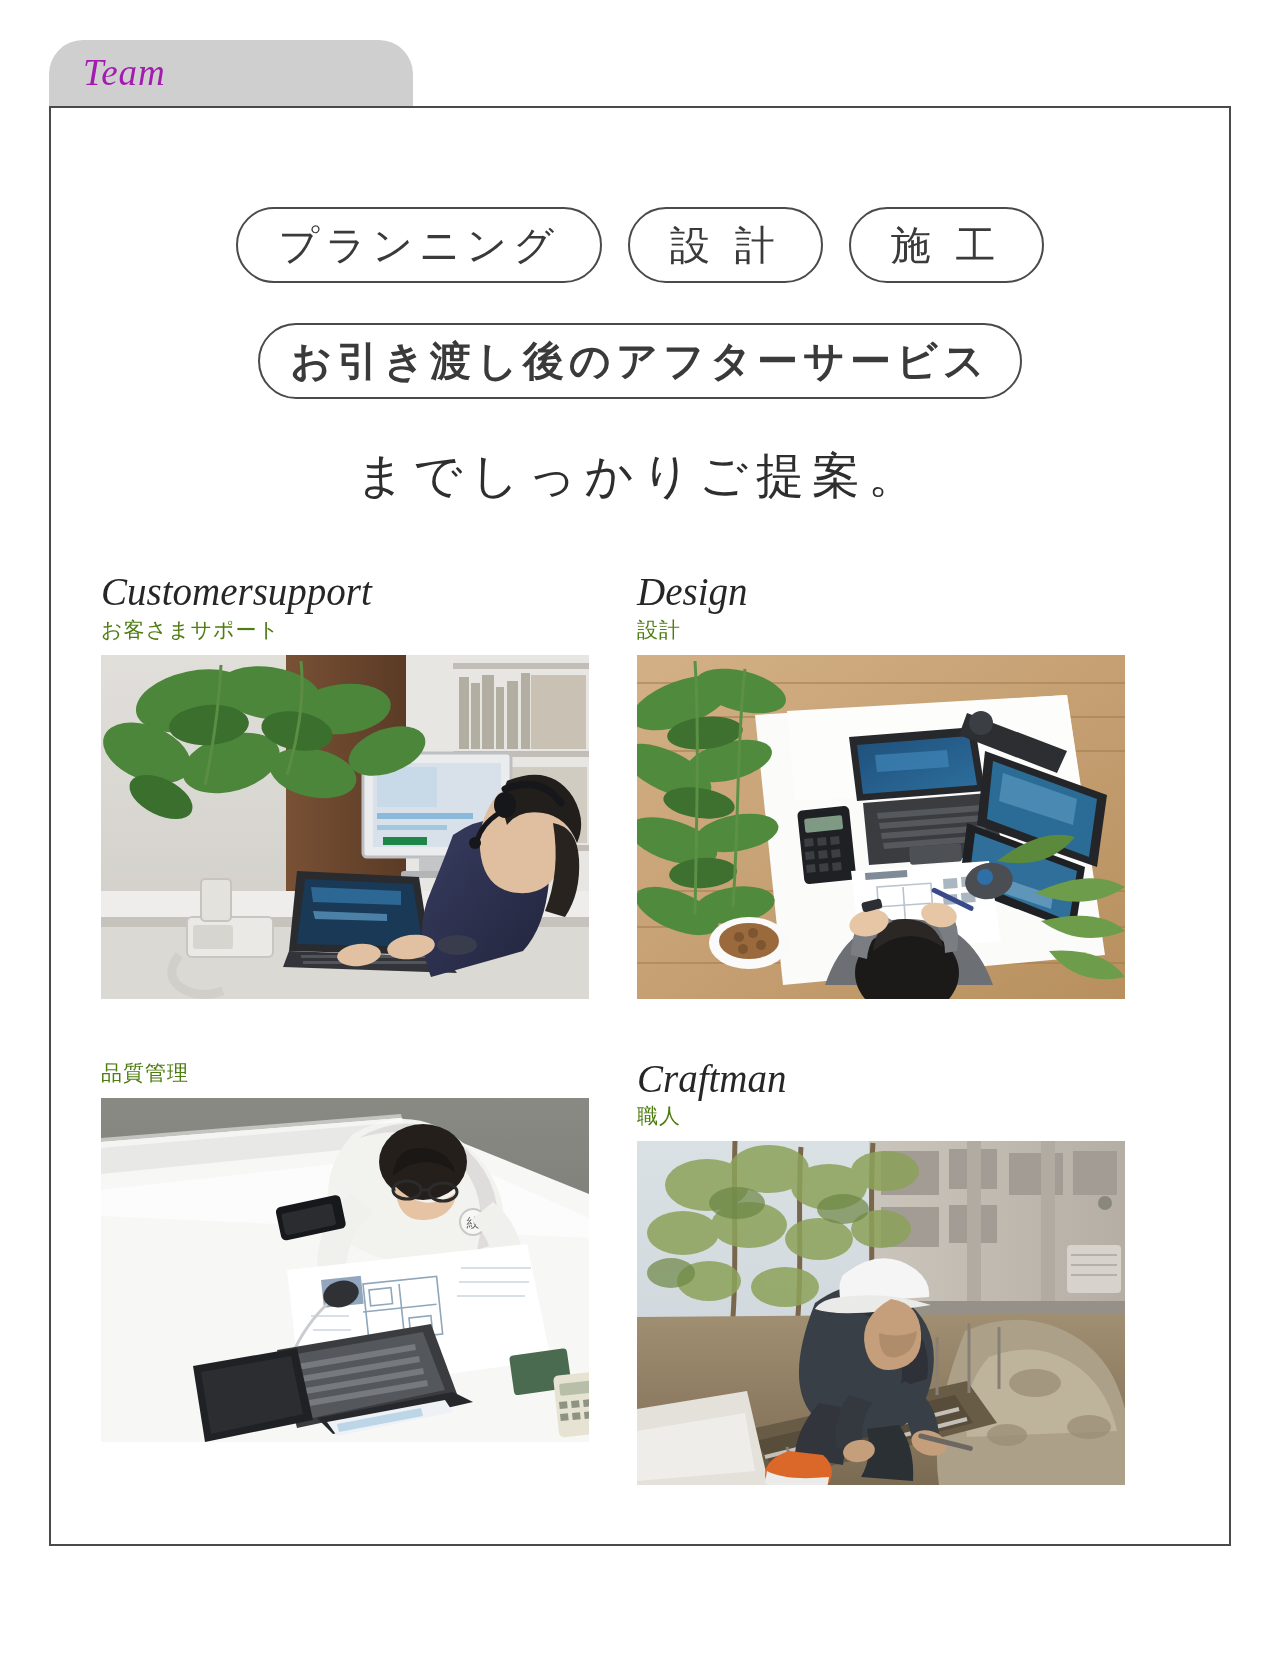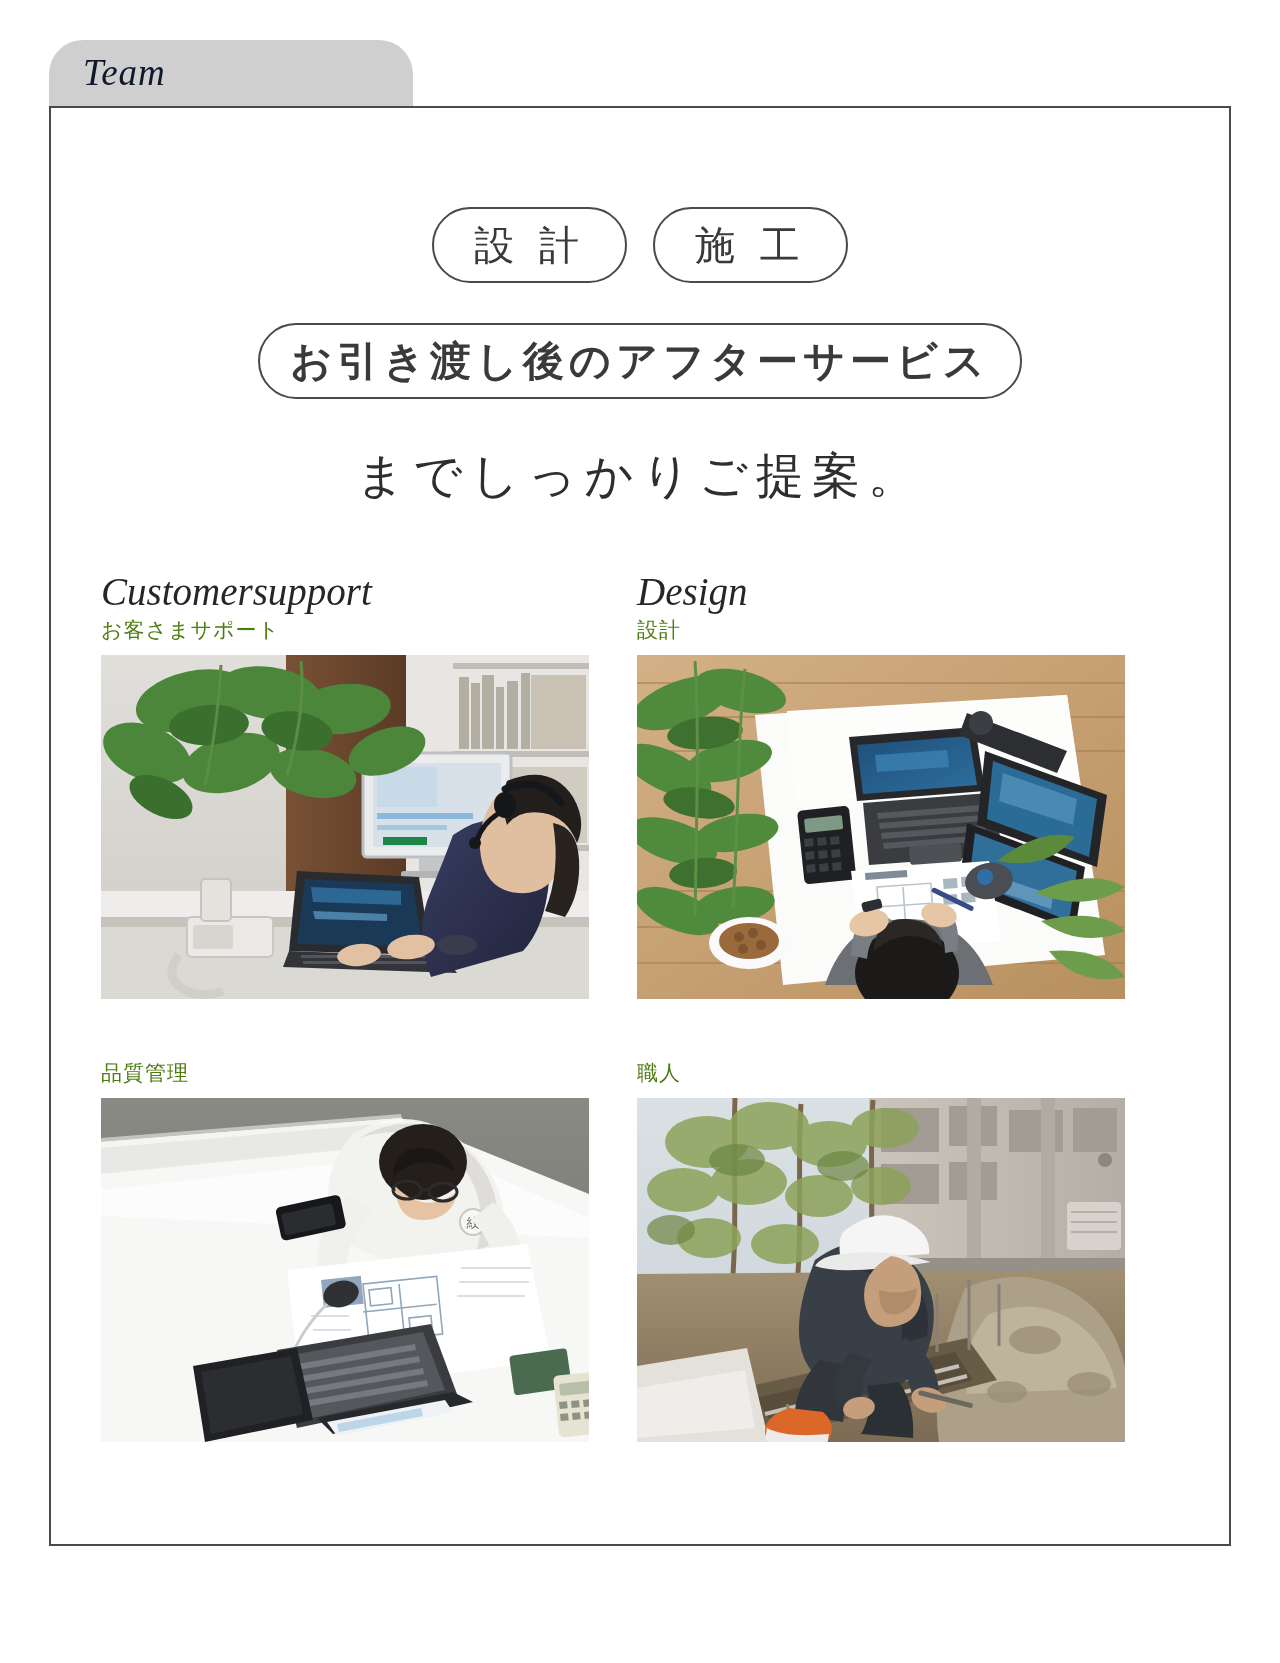"Team" .section-tab-label { color: #0f172a -> #a21caf }
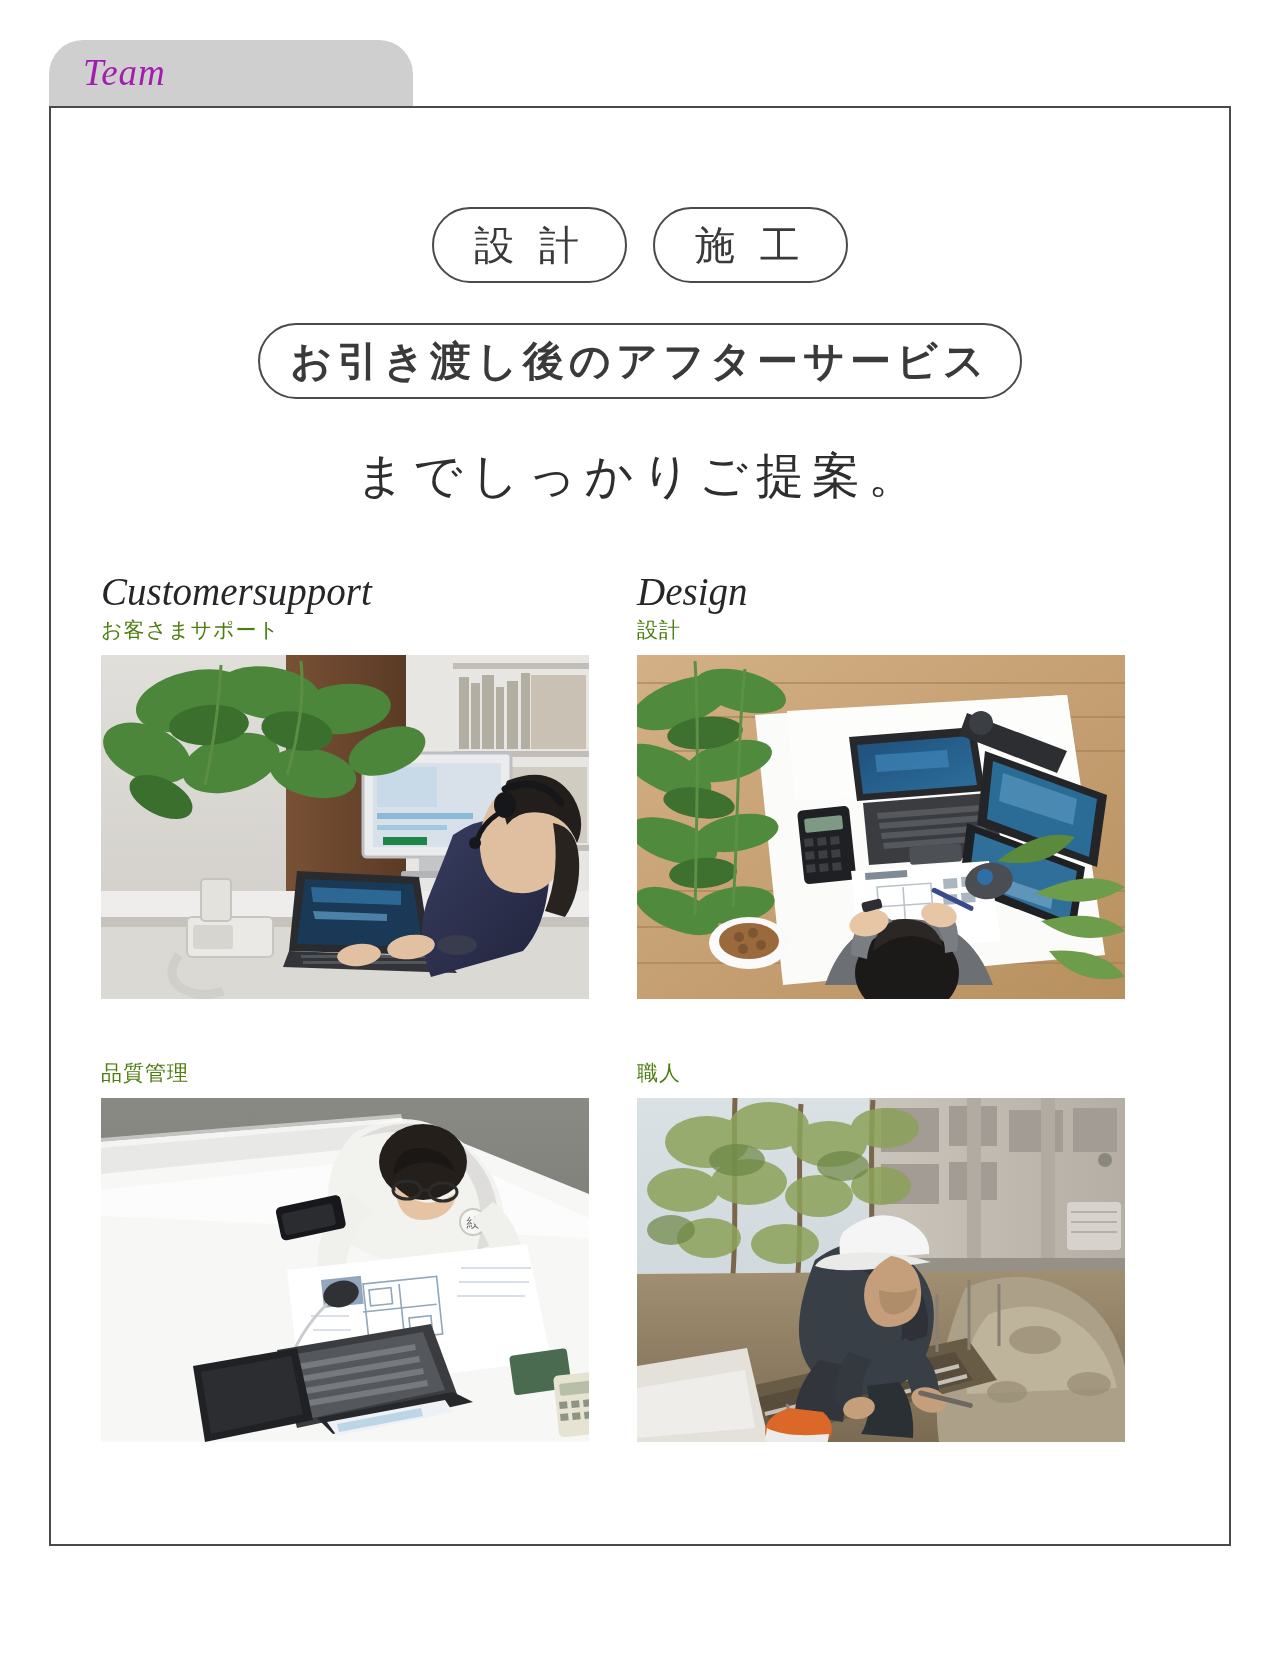"プランニング" div.pill { html: none -> <div> <span>プランニング</span> </div> }
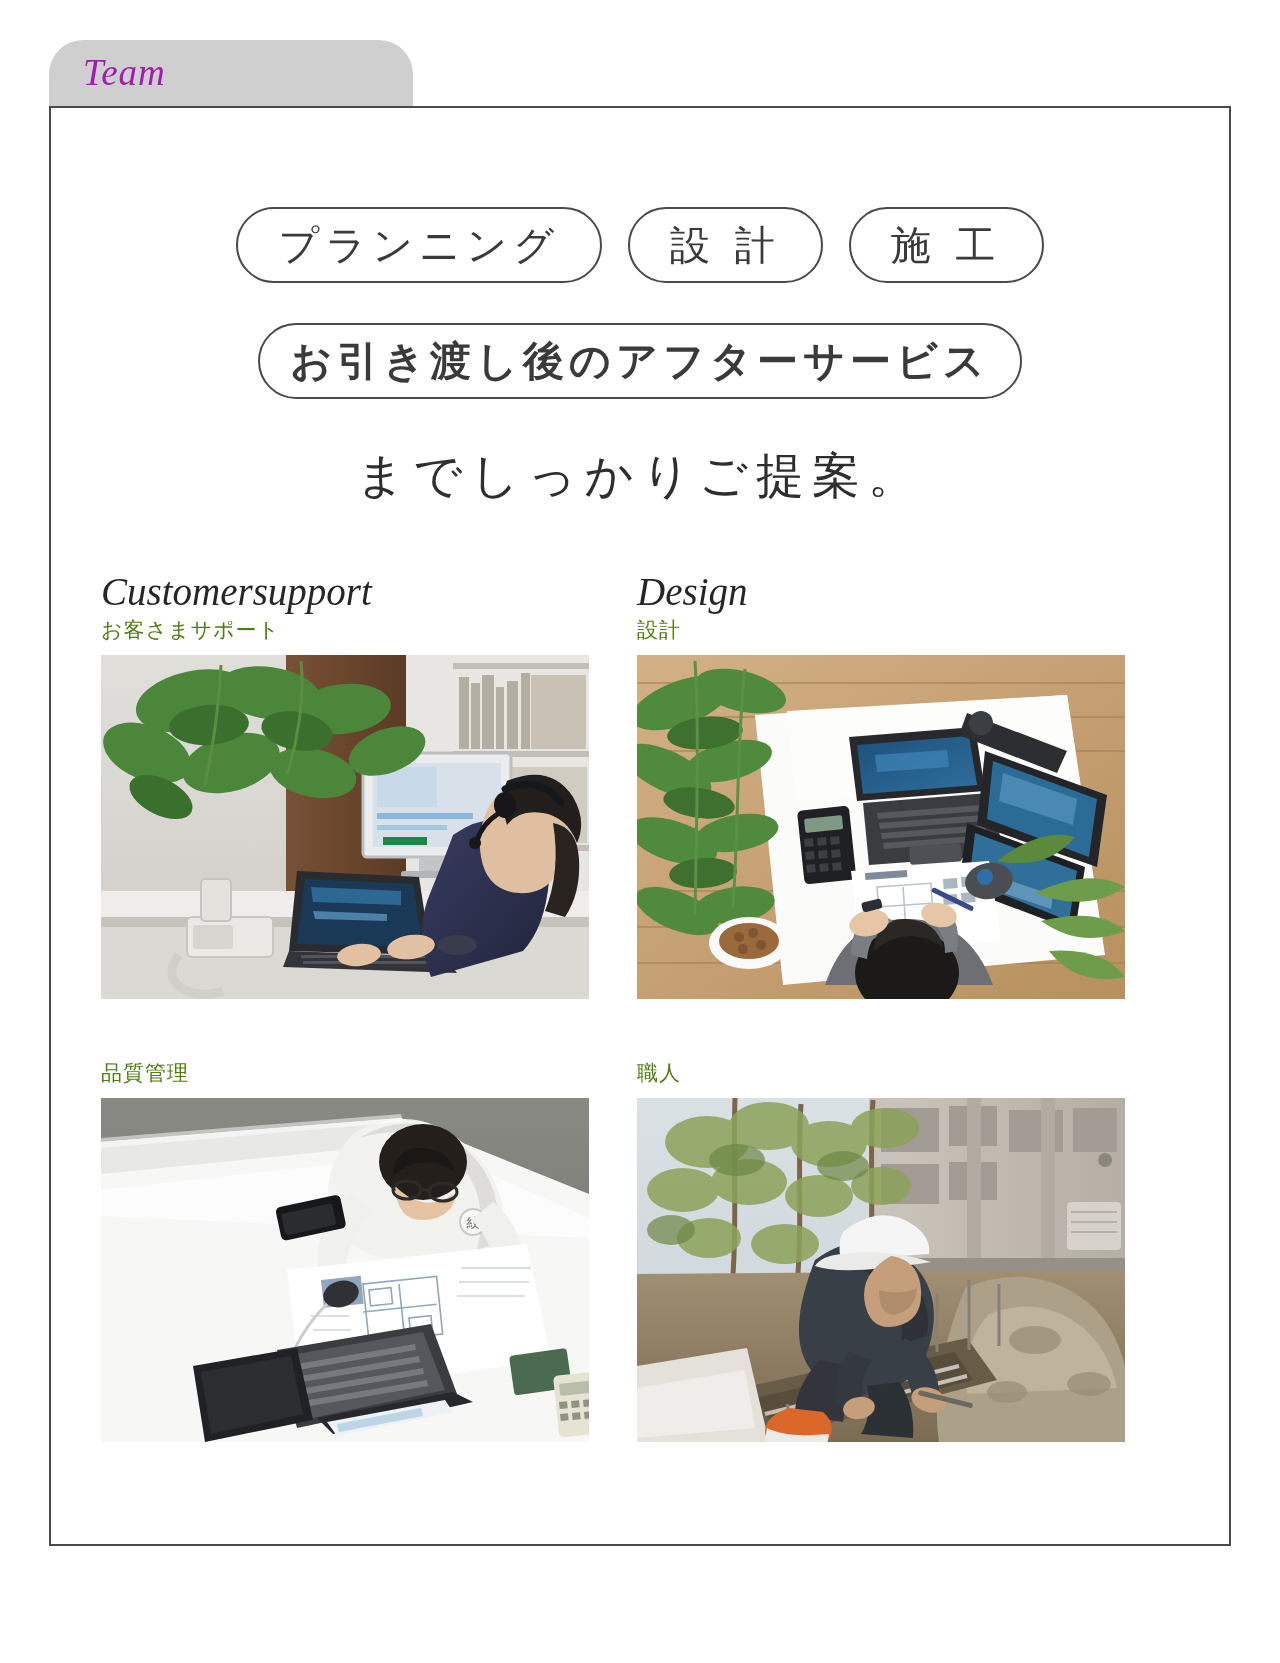"Craftman" div.card-title-en { html: none -> <div>Craftman</div> }
